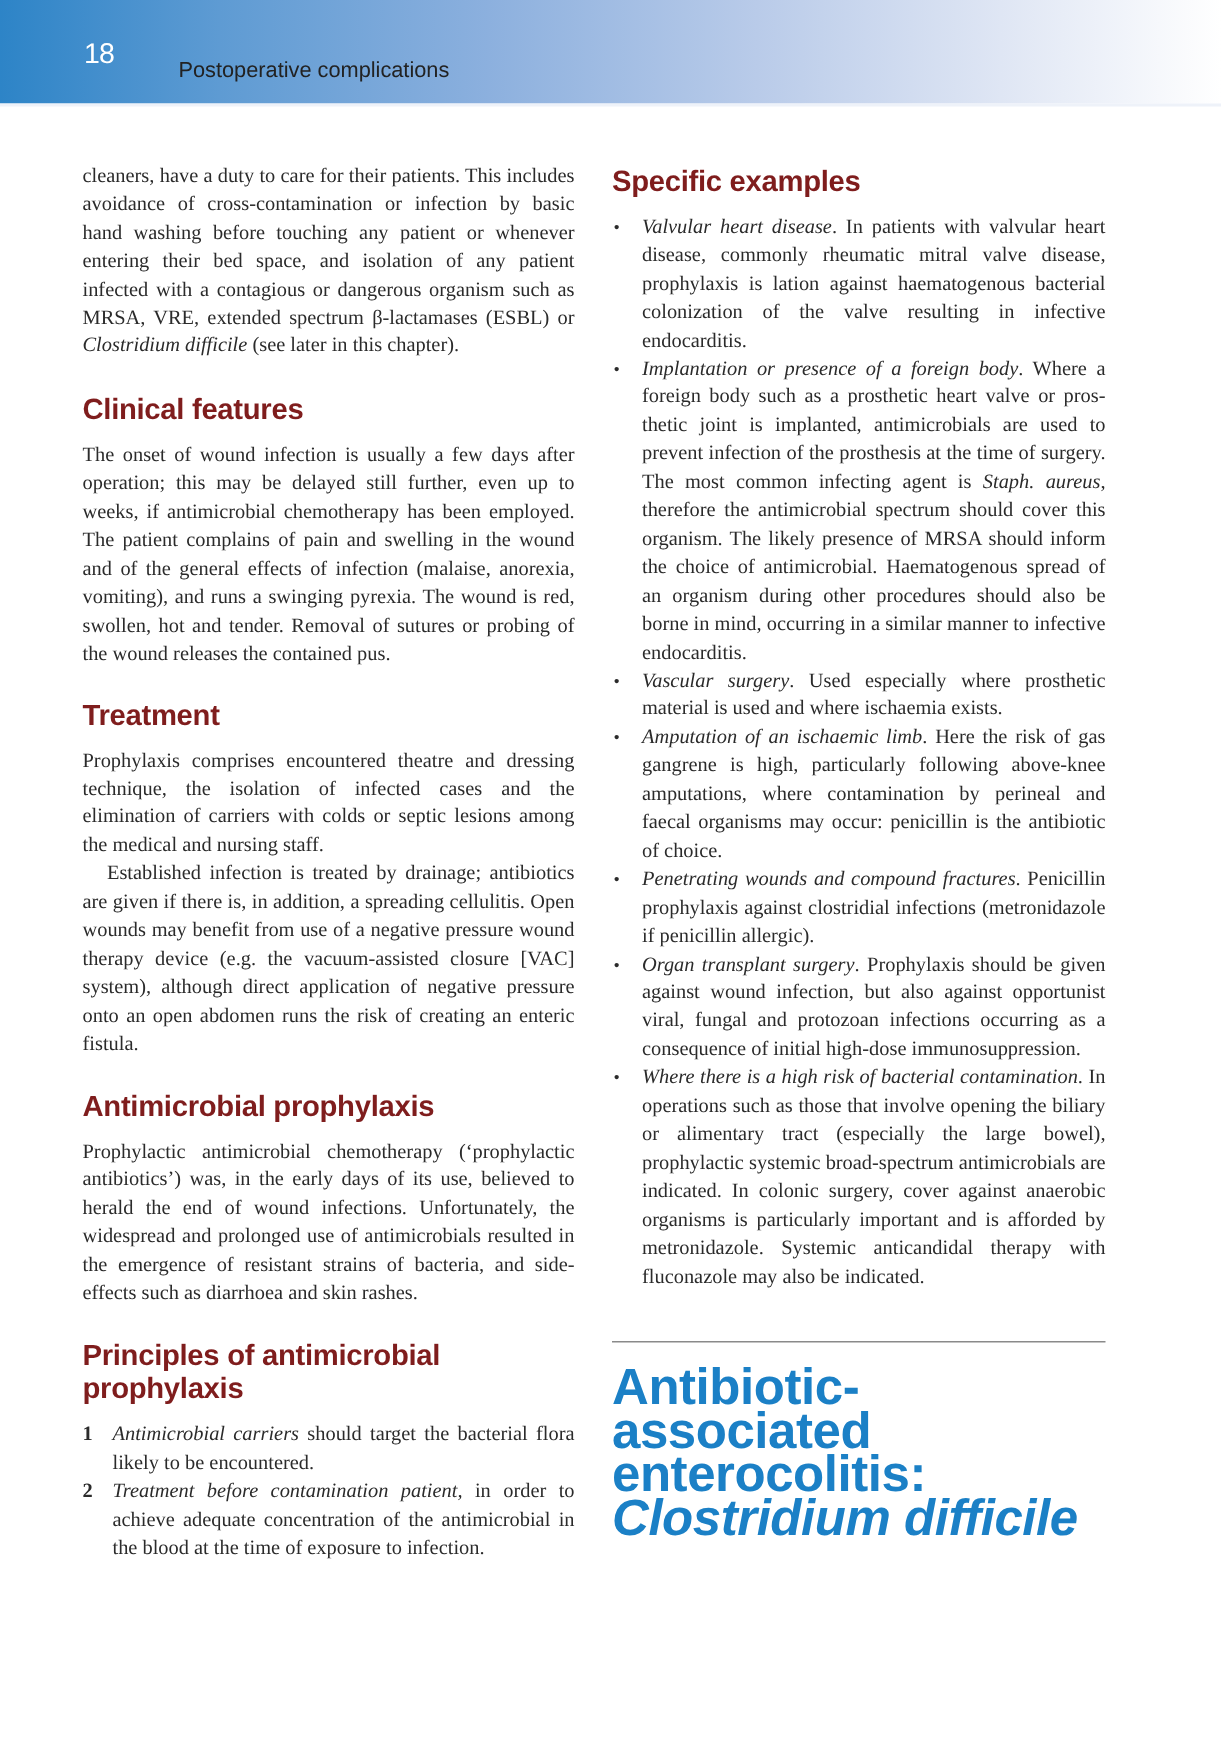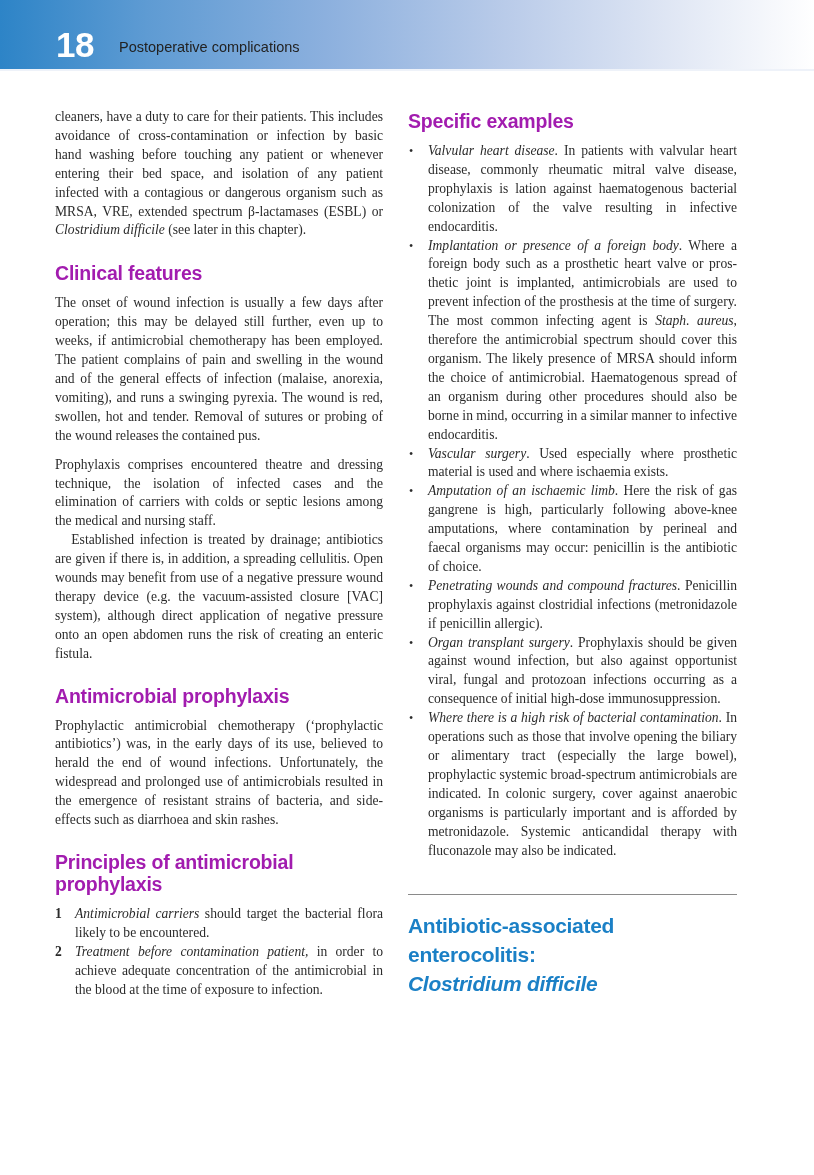"18" .chapter-num { font-size: 35px -> 19px; font-weight: bold -> none }
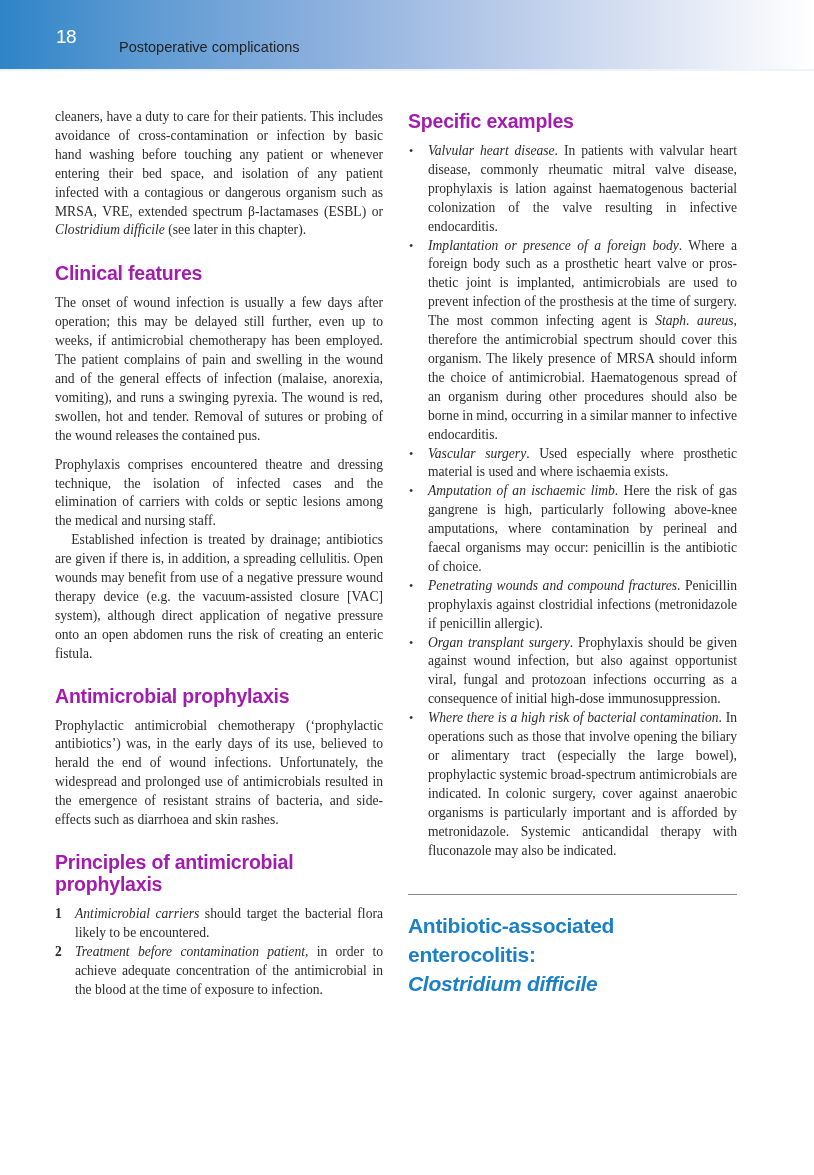"Specific examples" h2 { color: #a21caf -> #7f1d1d }
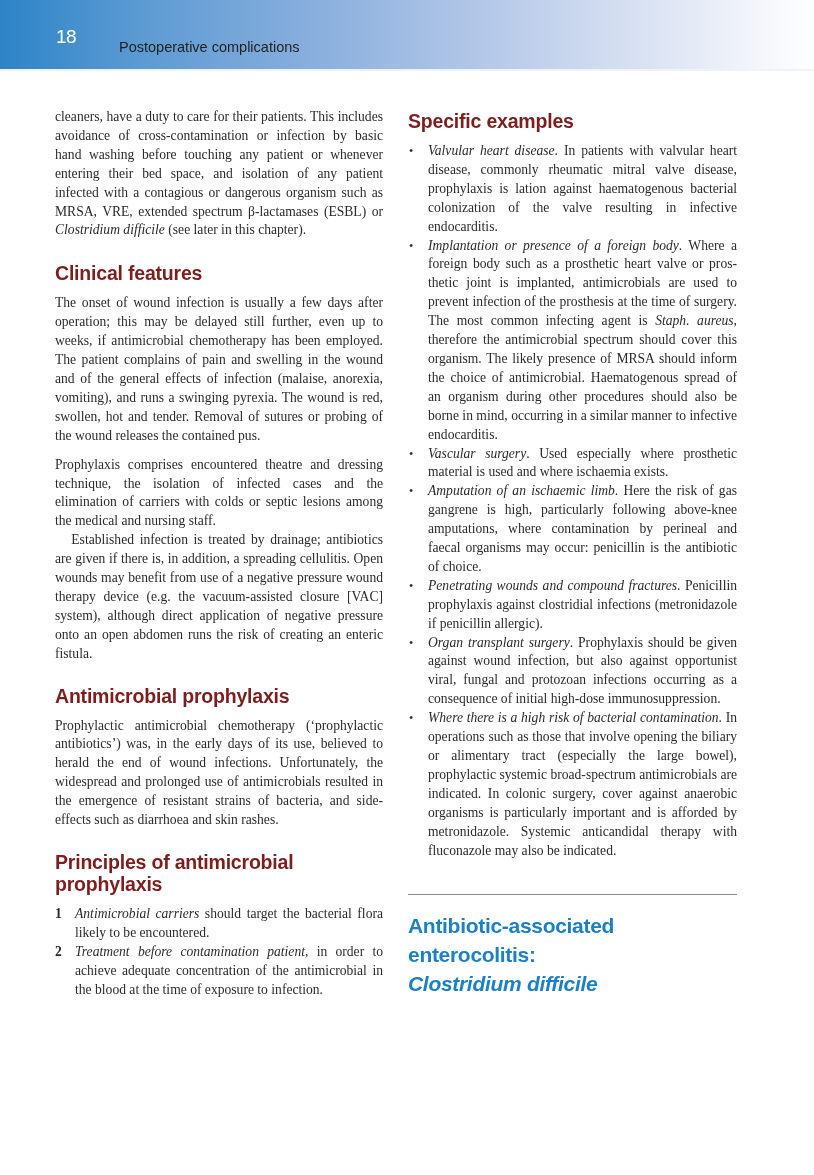"Treatment" h2 { html: none -> <h2>Treatment</h2> }
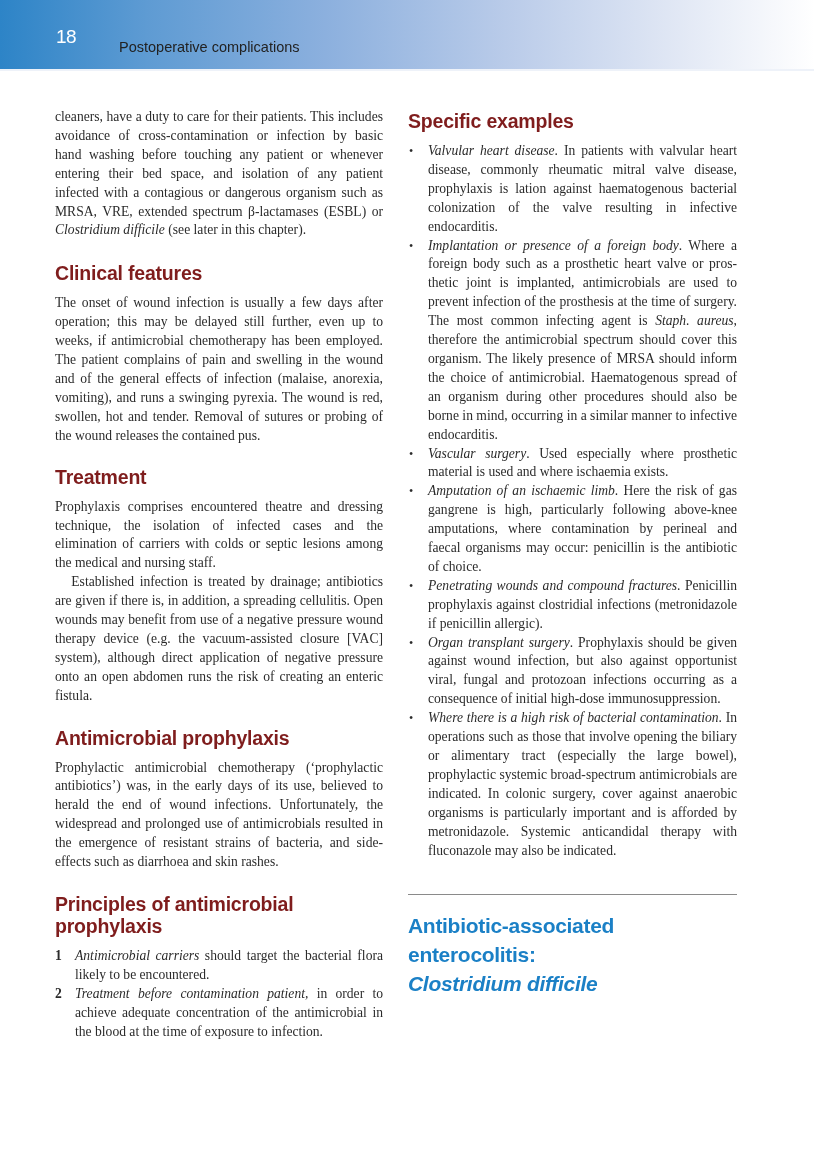"Antibiotic-associated" h1 { font-size: 21px -> 34px }
